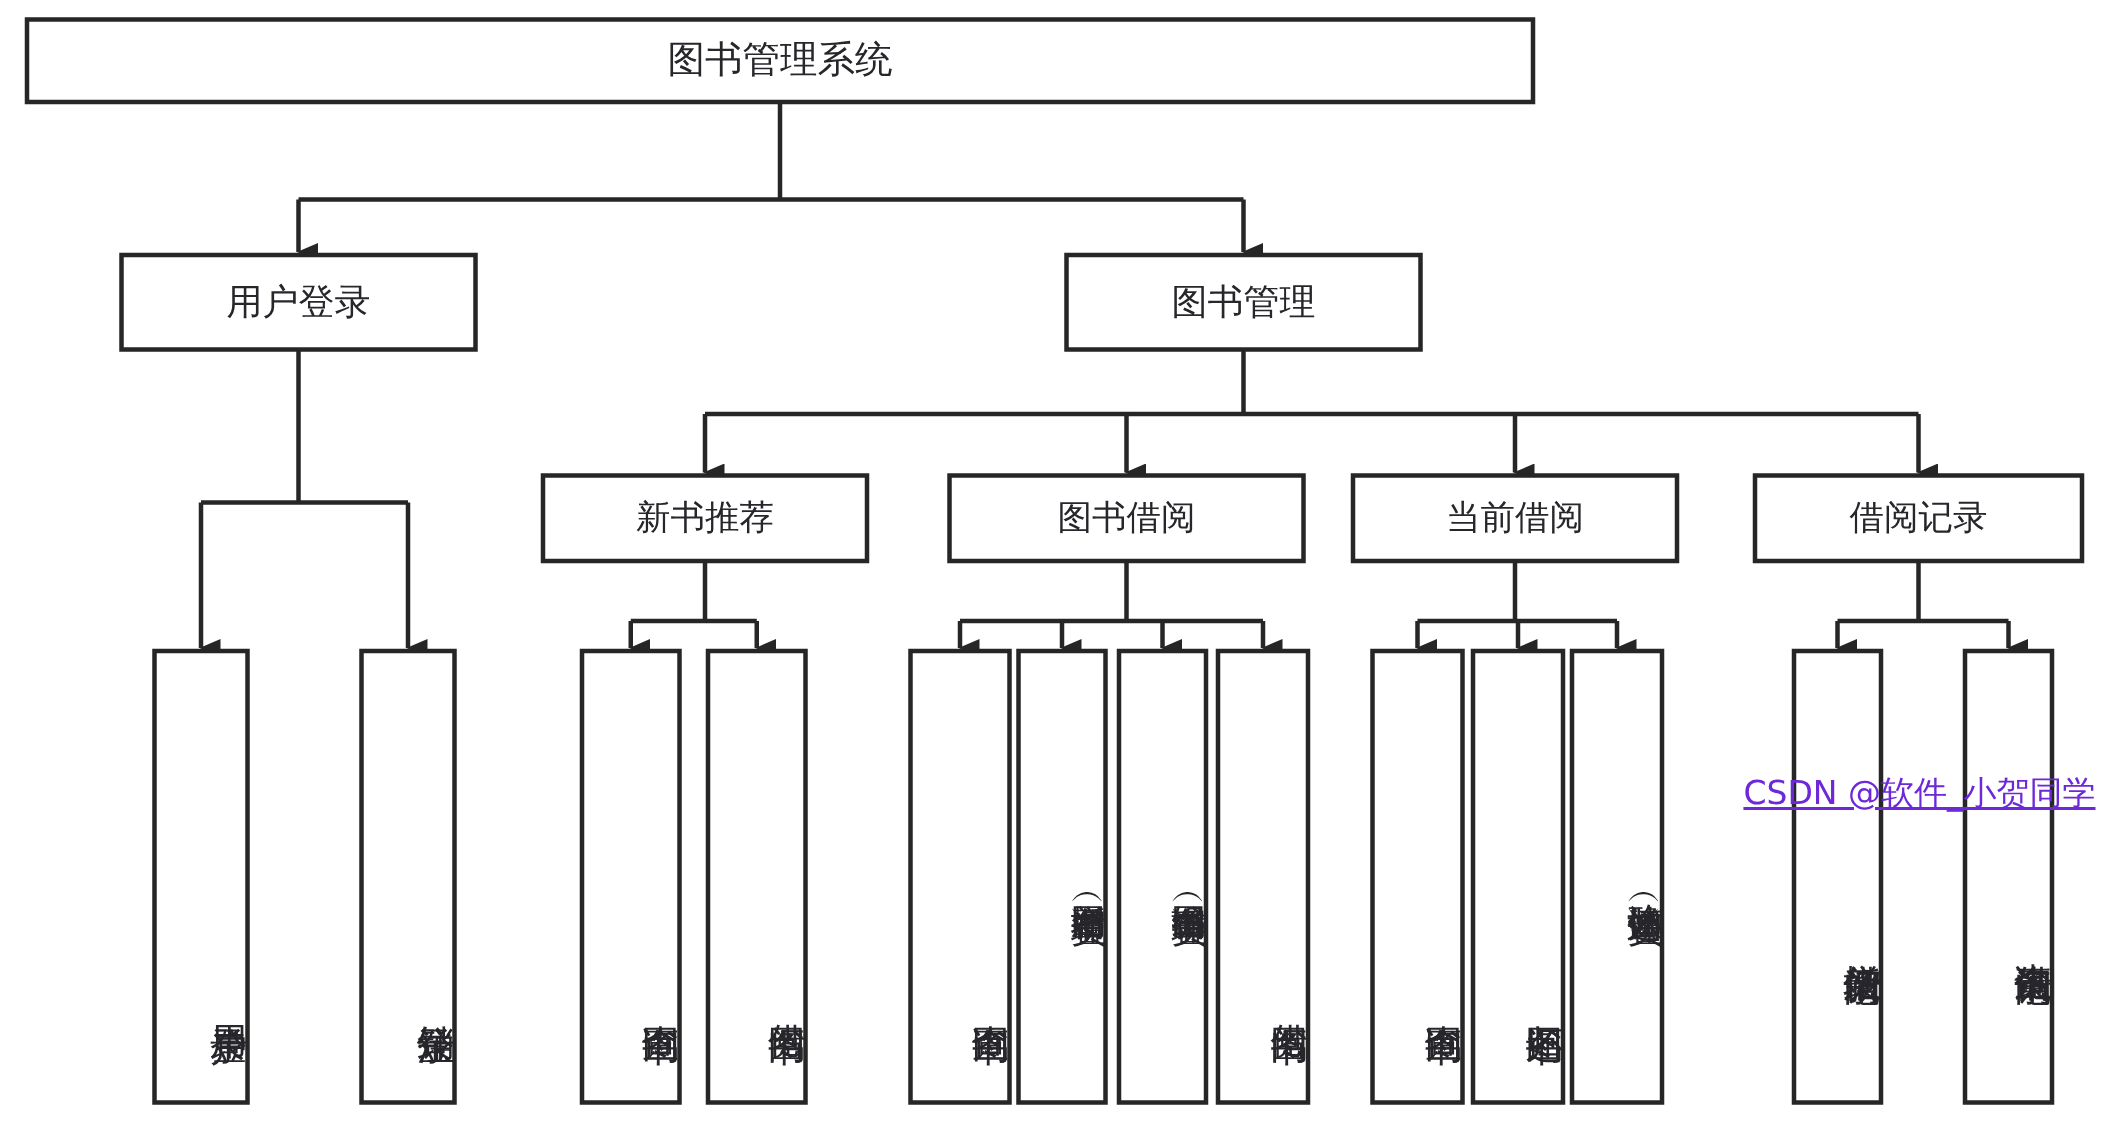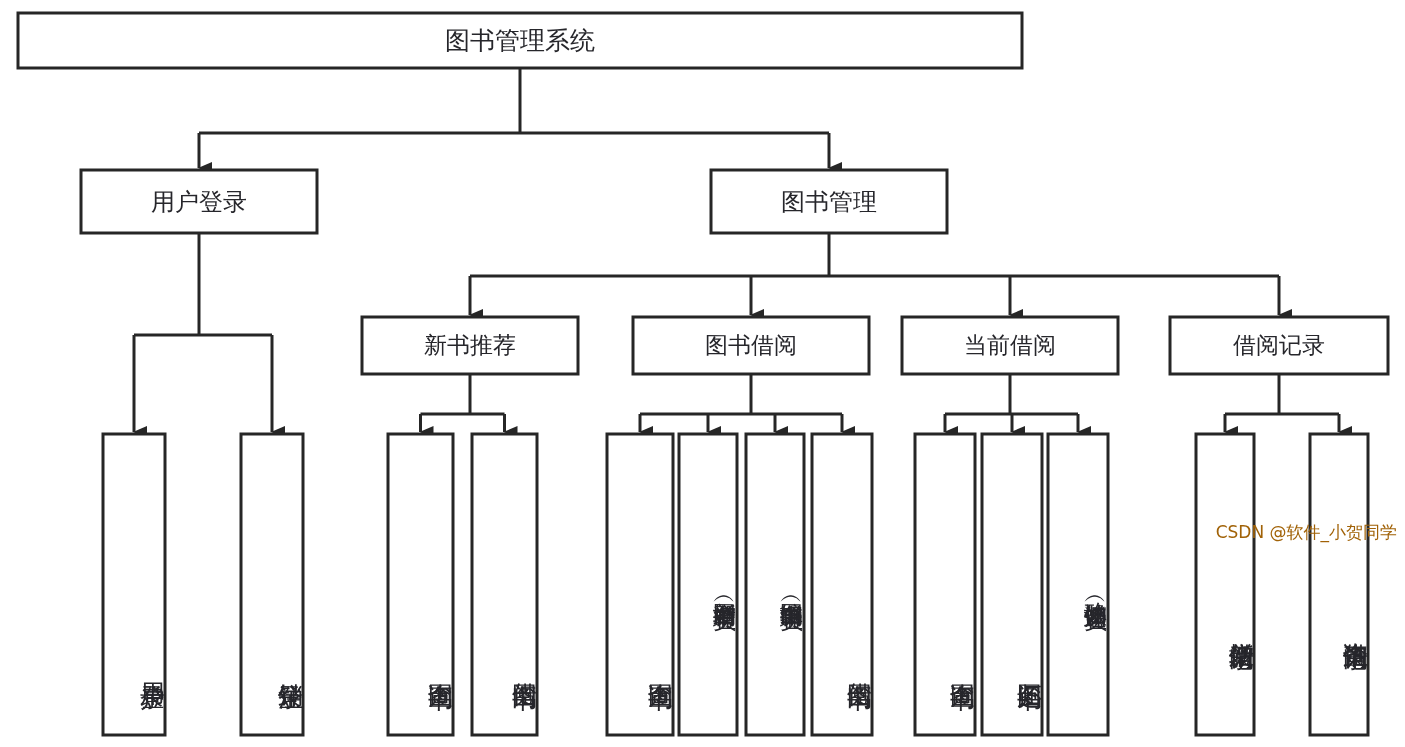"CSDN @软件_小贺同学" .watermark { color: #a16207 -> #6d28d9; font-size: 17px -> 22px; text-decoration: none -> underline }
